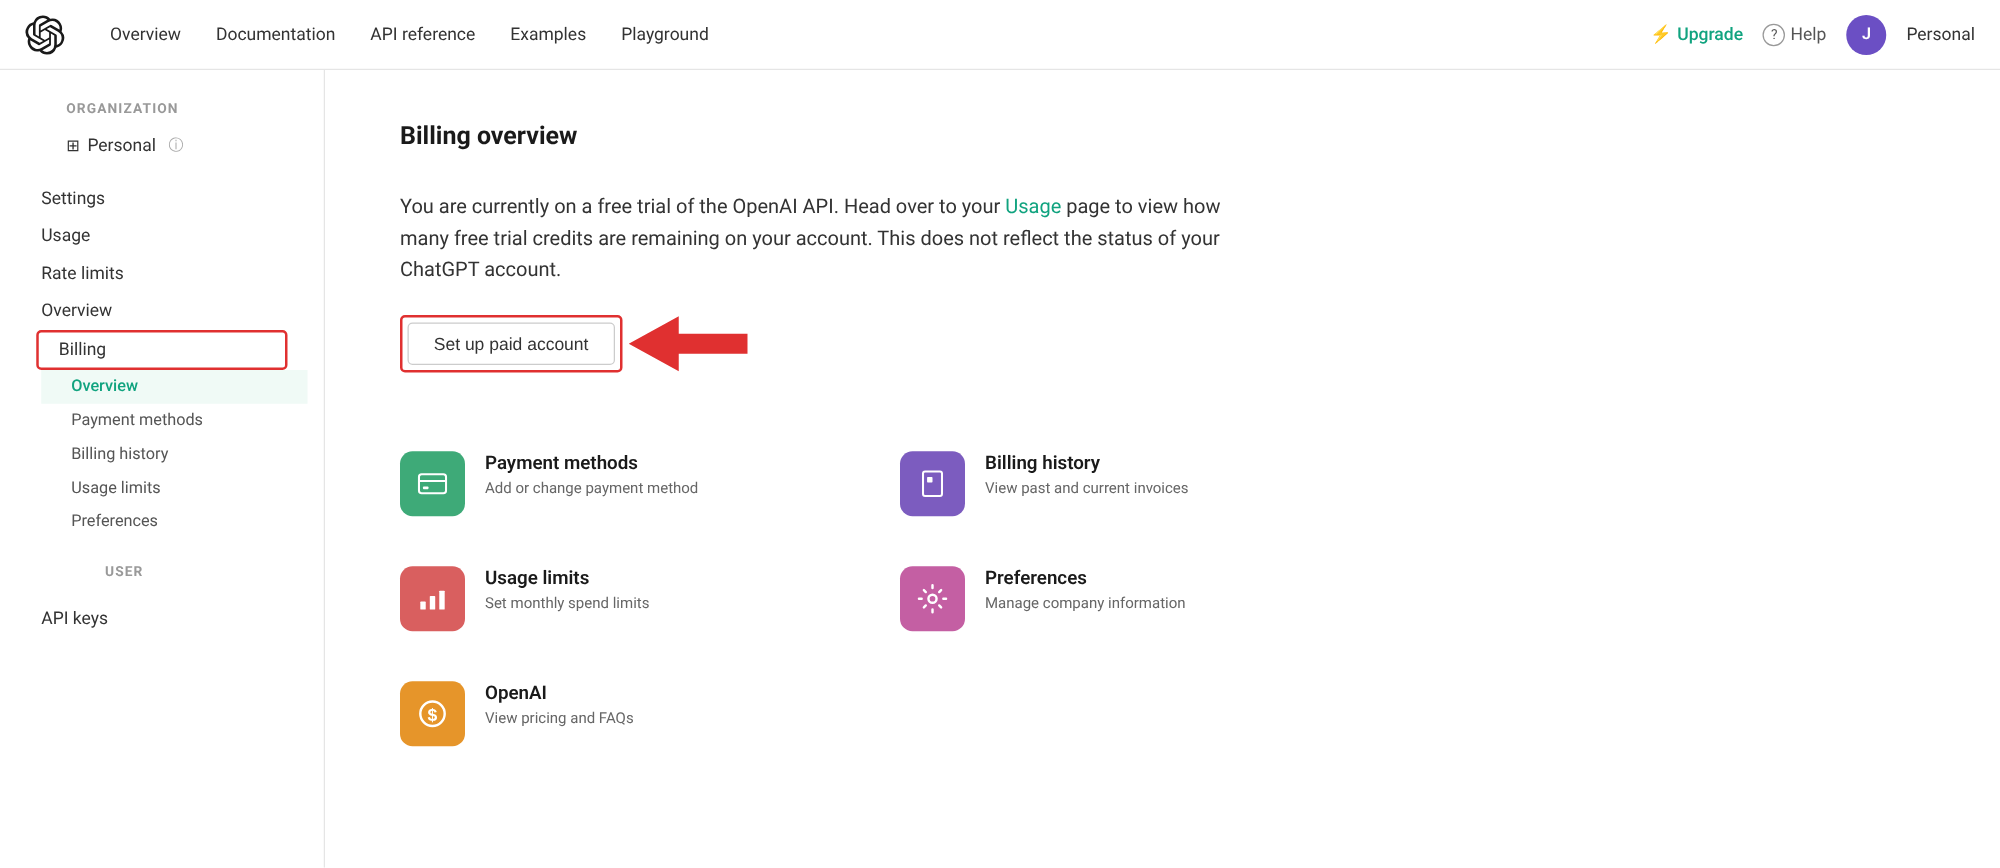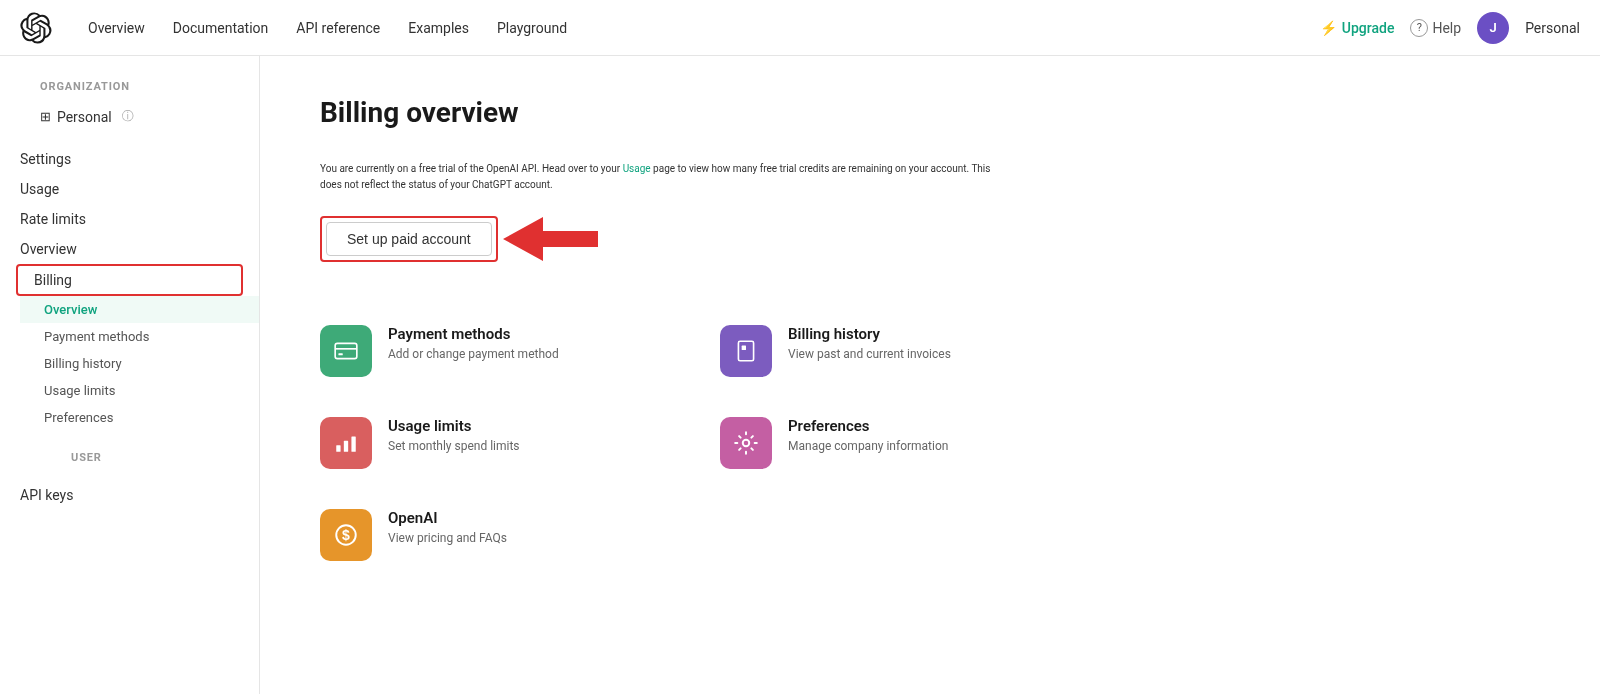"ORGANIZATION" .sidebar { padding: 24px 0 -> 24px 13px }
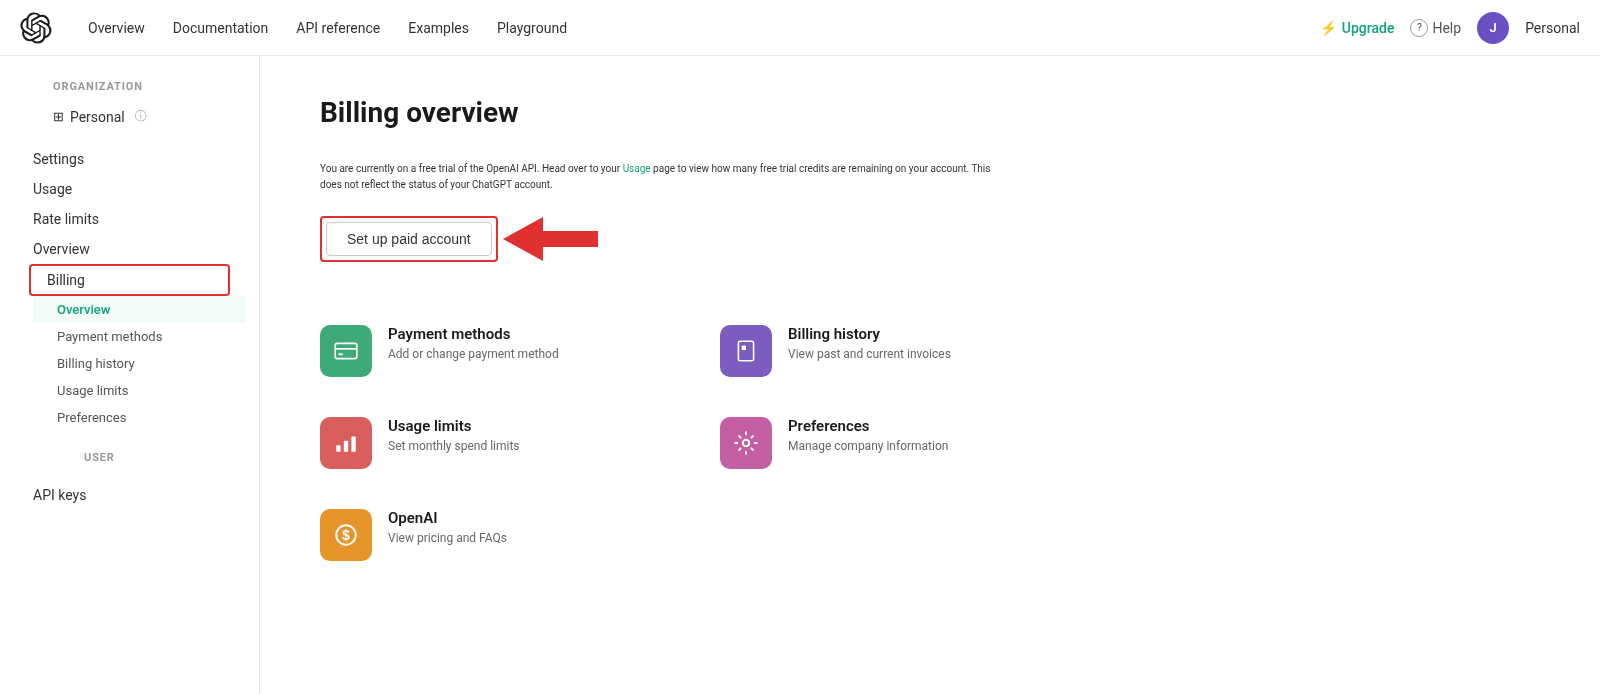"Billing overview" .page-title { font-size: 28px -> 20px }
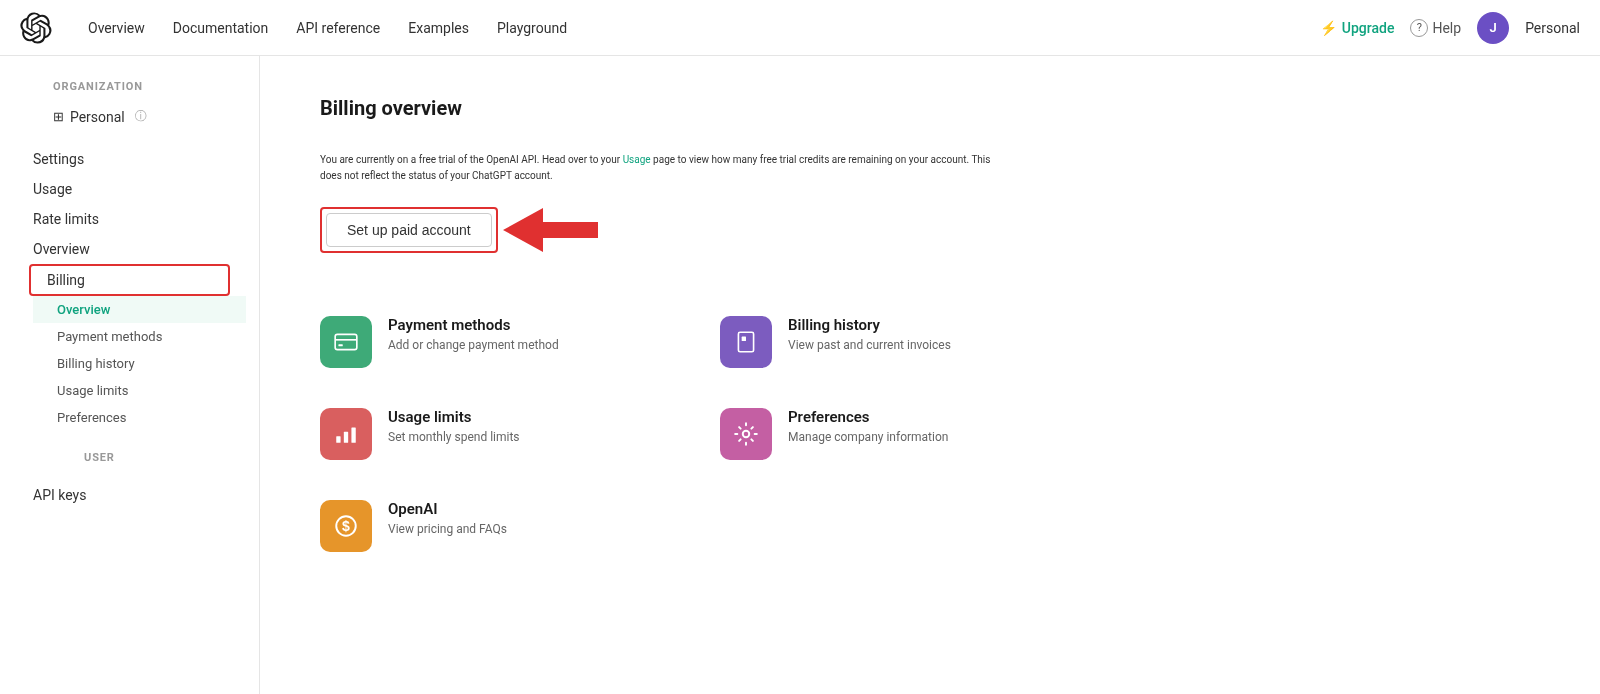"You are currently on a" .free-trial-text { font-size: 10px -> 16px }
